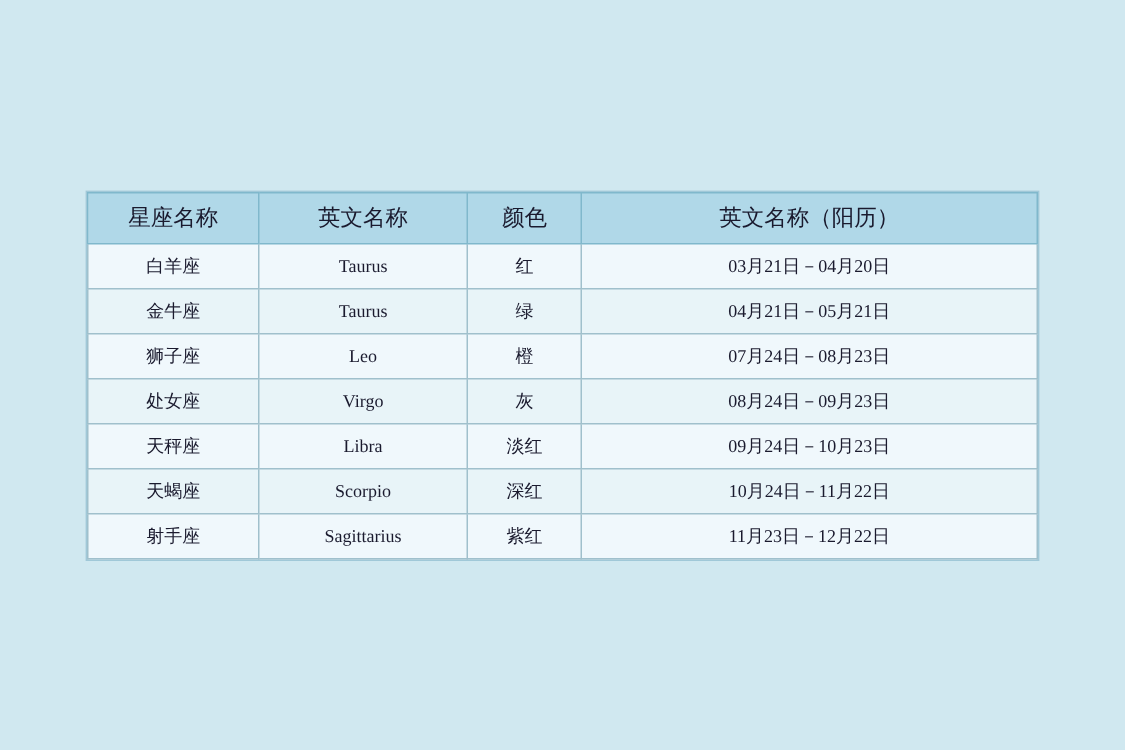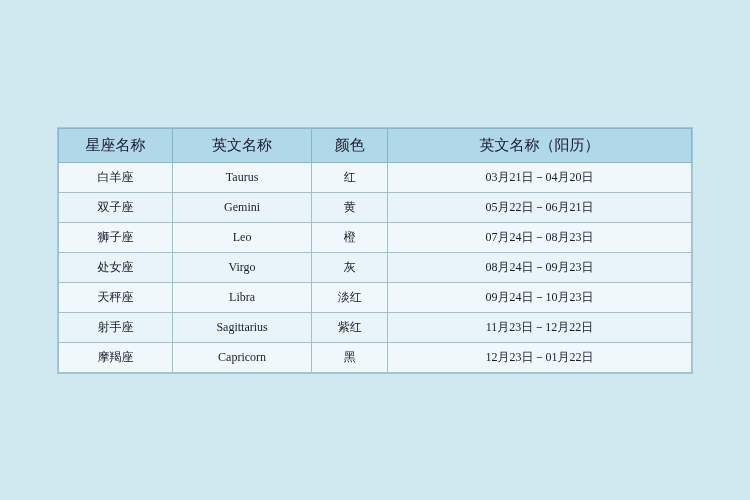"金牛座" tr { html: none -> <tr> <td>金牛座</td> <td>Taurus</td> <td>绿</td> <td>04月21日－05月21日</td> </tr> }
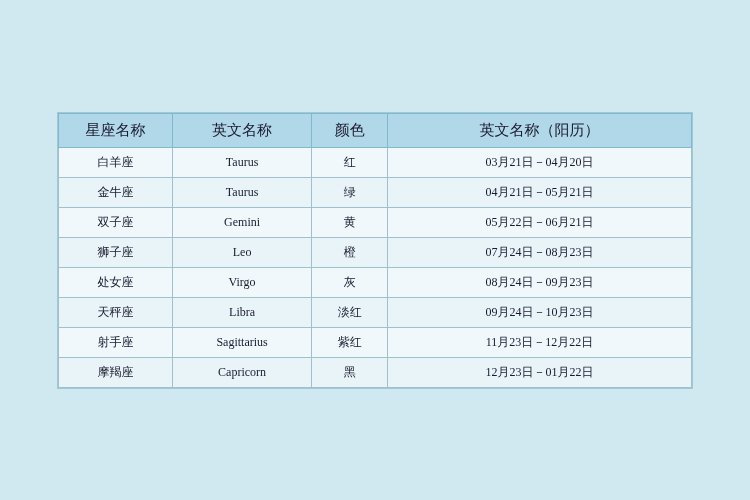"双子座" tr { html: <tr> <td>双子座</td> <td>Gemini</td> <td>黄</td> <td>05月22日－06月21日</td> </tr> -> none }
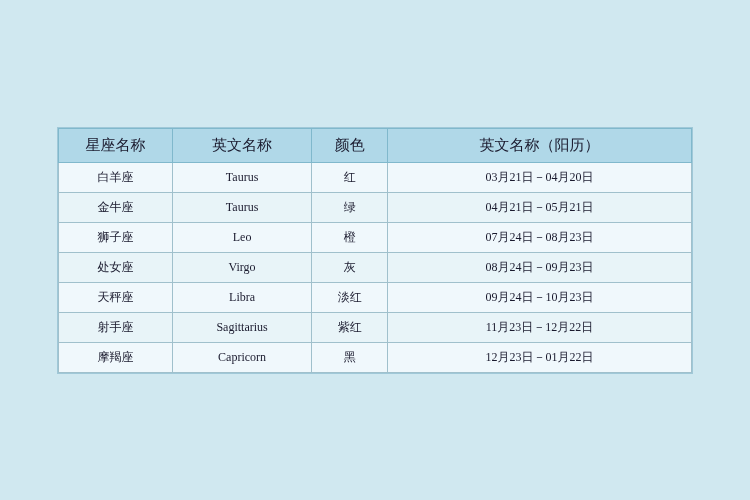"天蝎座" tr { html: none -> <tr> <td>天蝎座</td> <td>Scorpio</td> <td>深红</td> <td>10月24日－11月22日</td> </tr> }
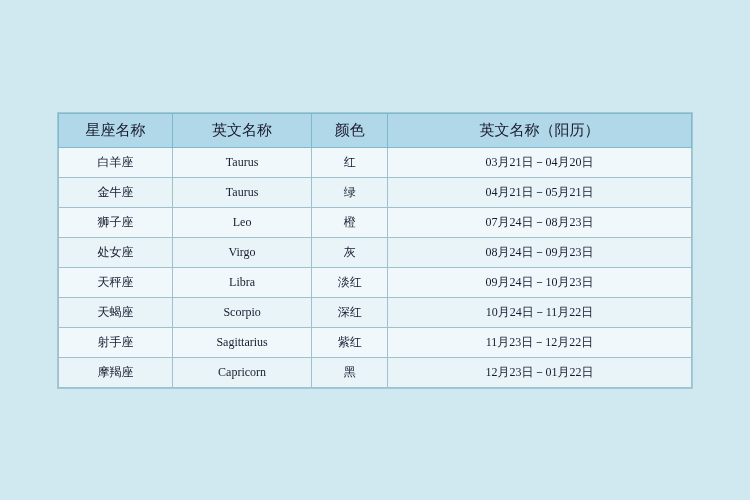"摩羯座" tr { html: <tr> <td>摩羯座</td> <td>Capricorn</td> <td>黑</td> <td>12月23日－01月22日</td> </tr> -> none }
